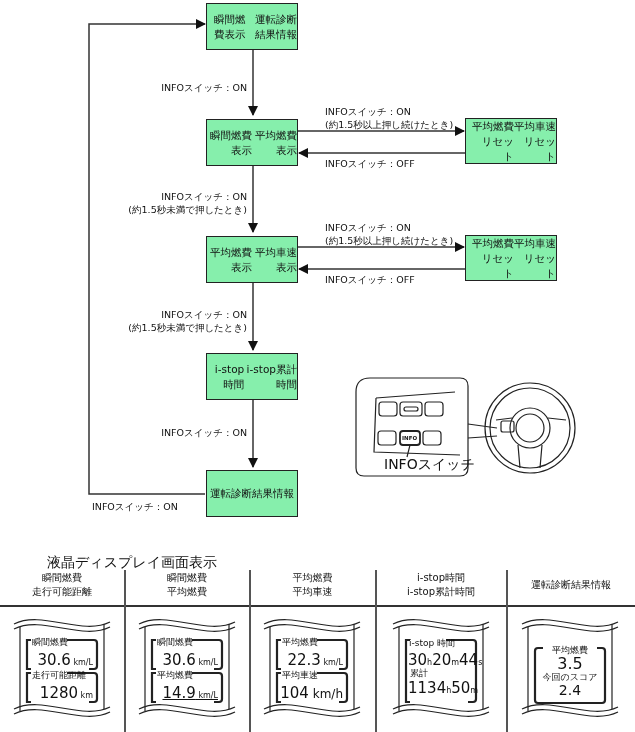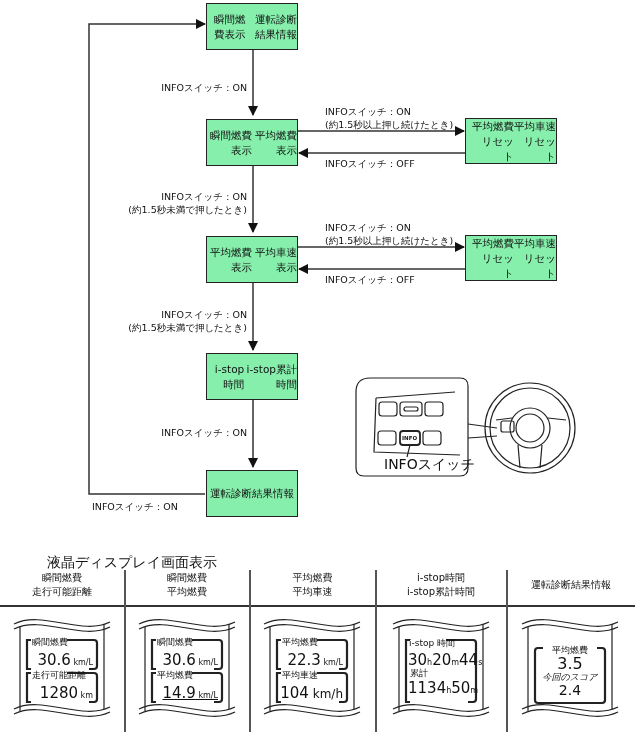"今回のスコア" div { font-style: italic -> none }
